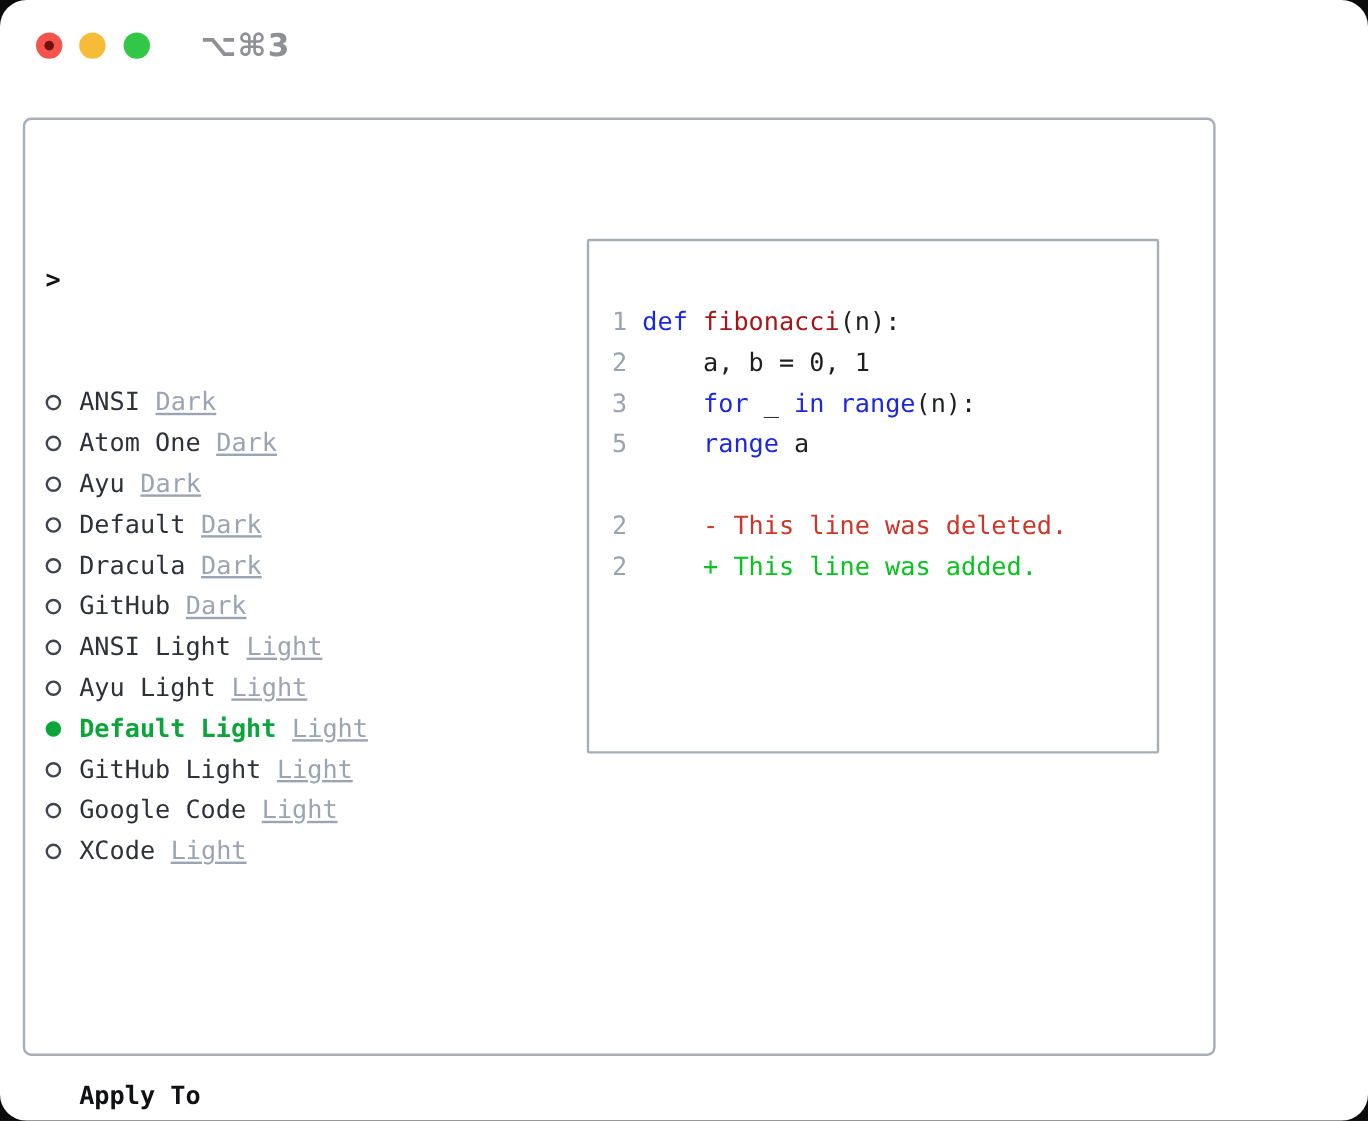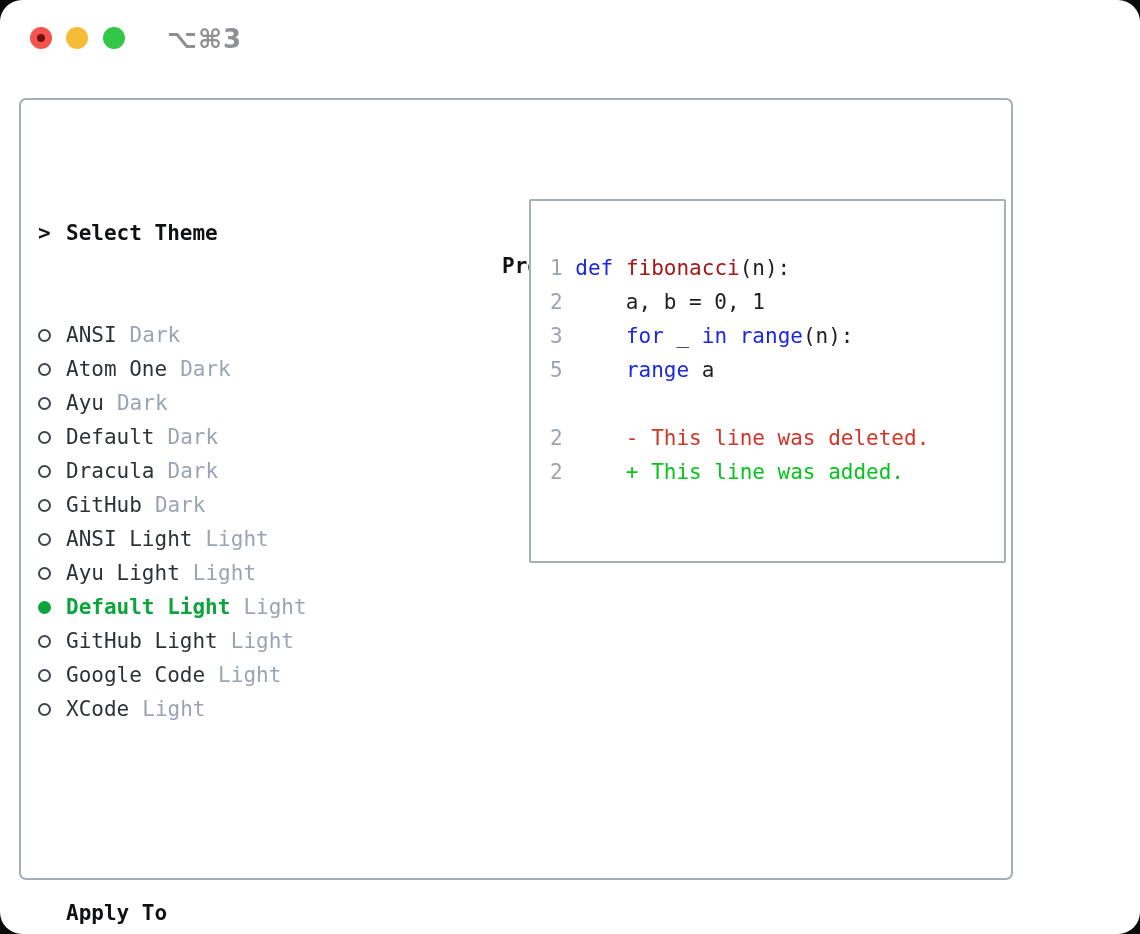"Select Theme" span.section-header { html: <span>Select Theme</span> -> none }
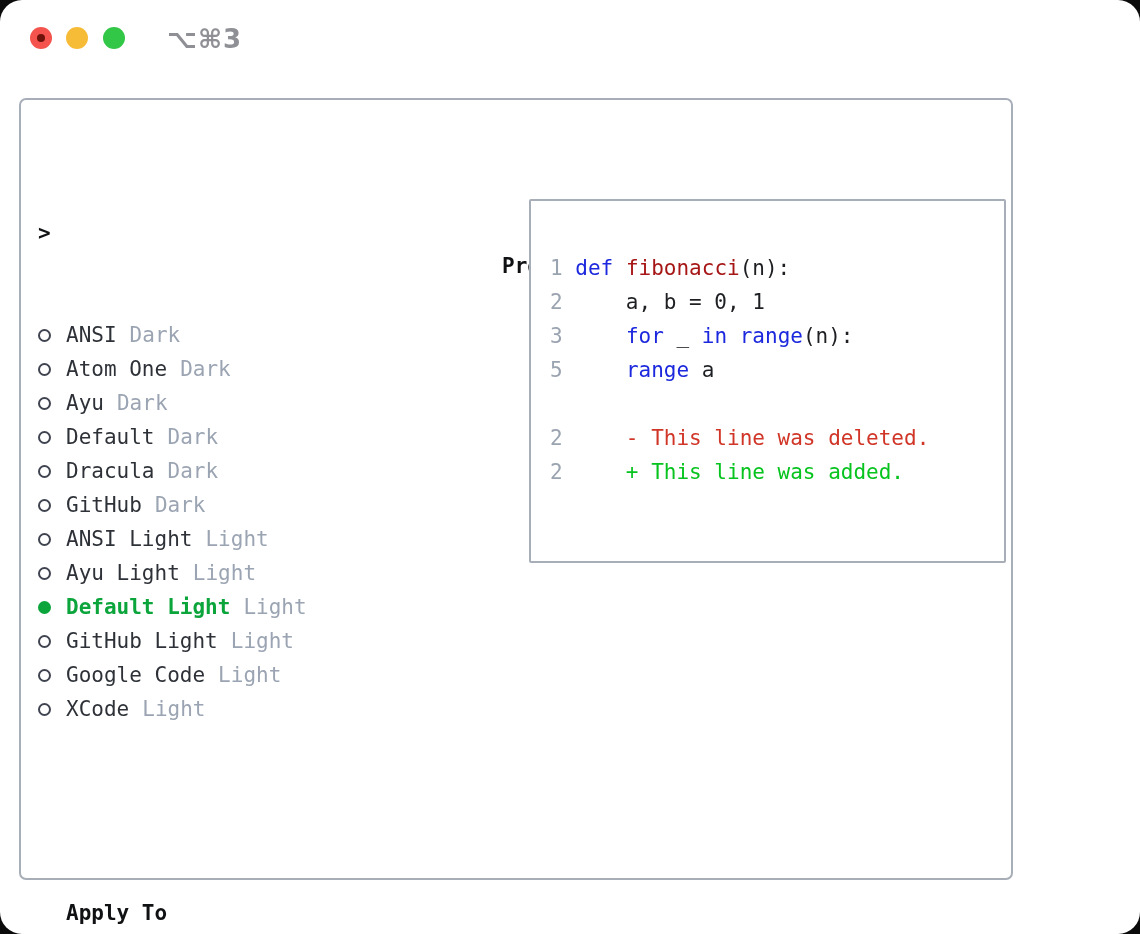"1 def fibonacci(n):" .preview-box { height: 364px -> 429px; left: 508px -> 468px }
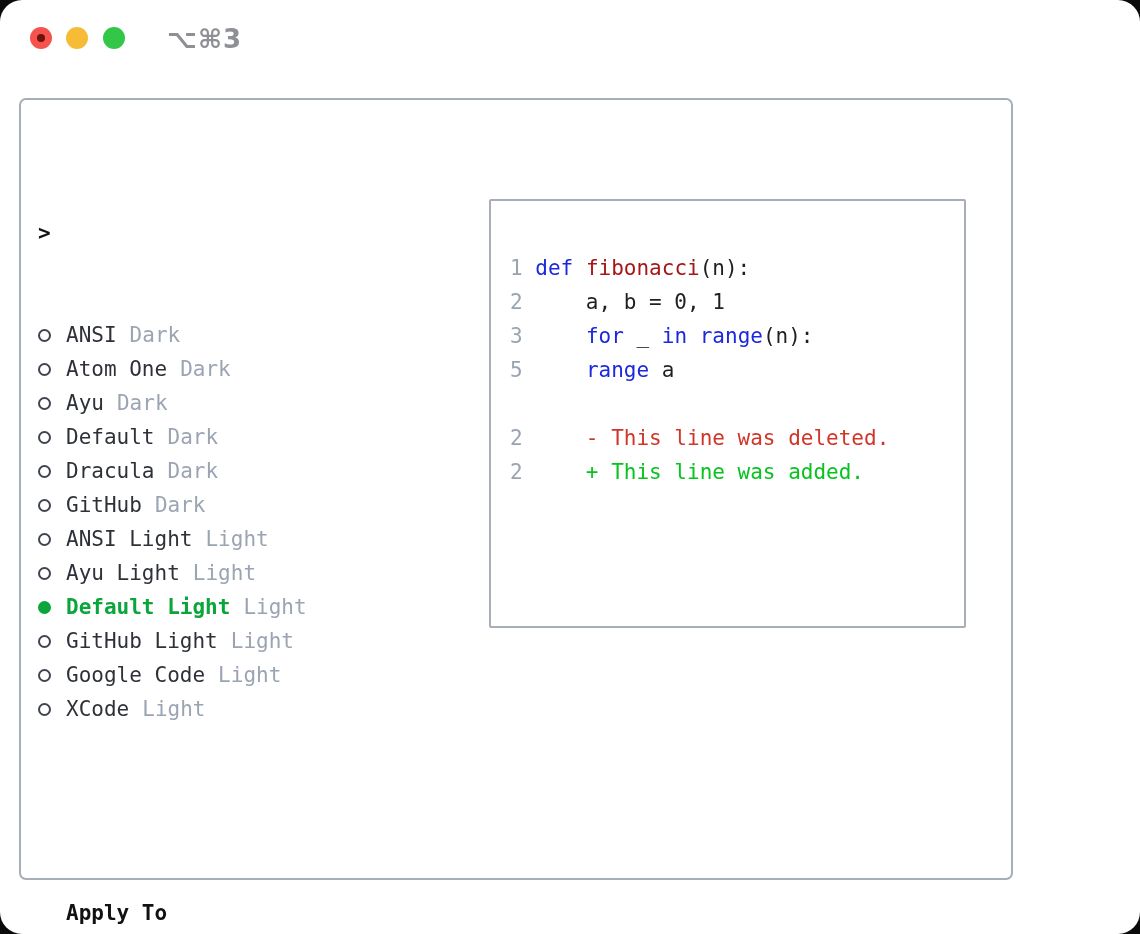"Dark" .theme-tag { text-decoration: none -> underline }
